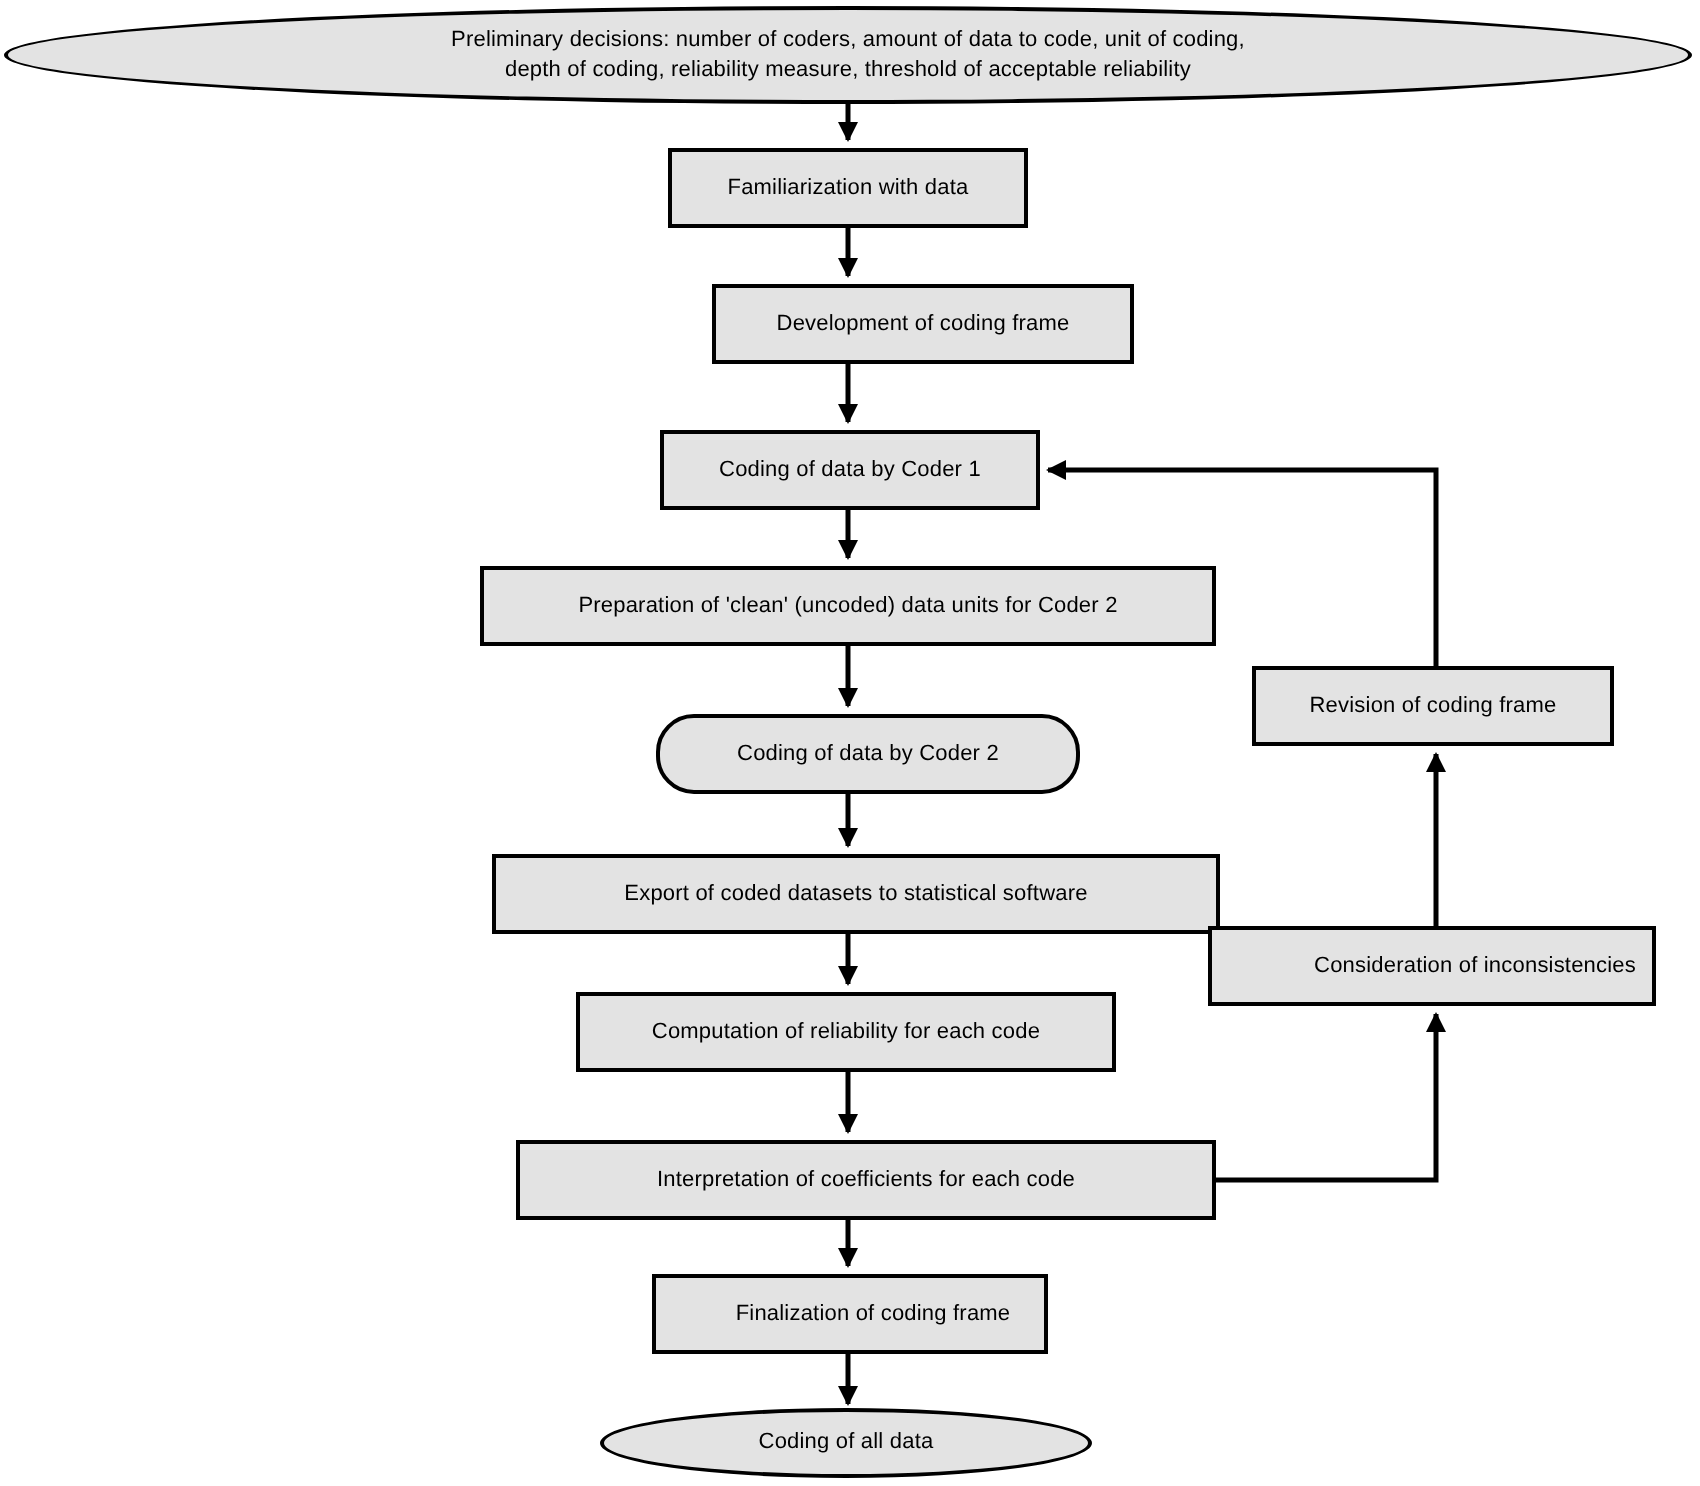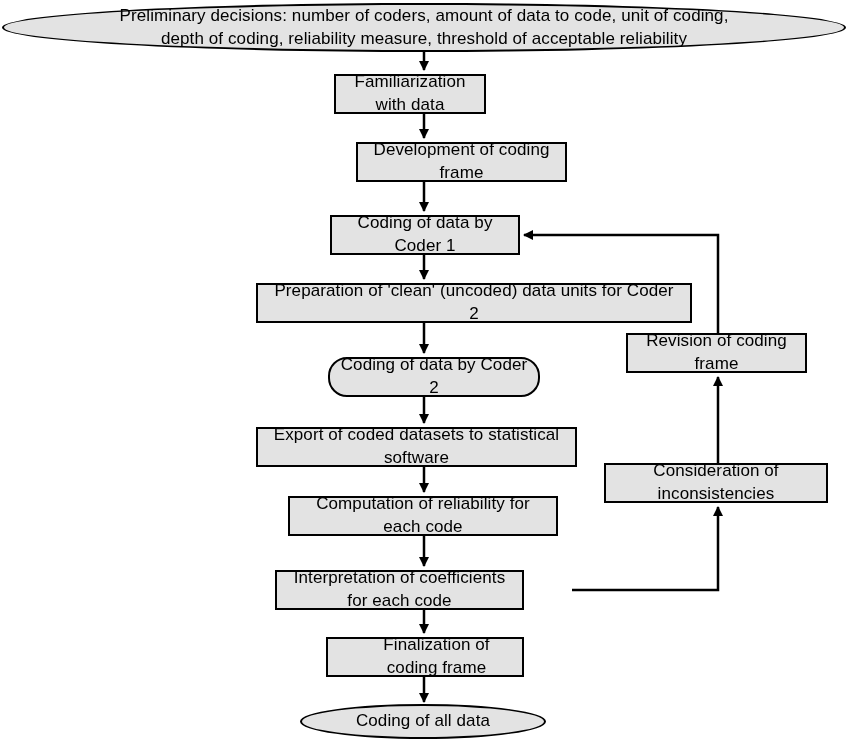"Preliminary decisions: number of coders," .node { font-size: 17px -> 11px }
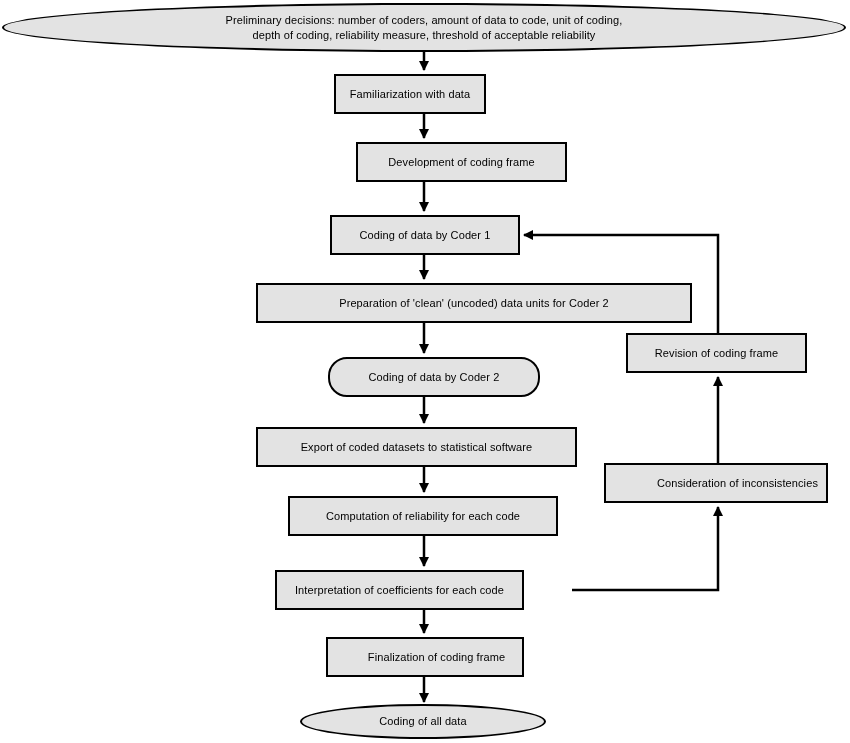"Familiarization with data" div.node { width: 152px -> 180px }
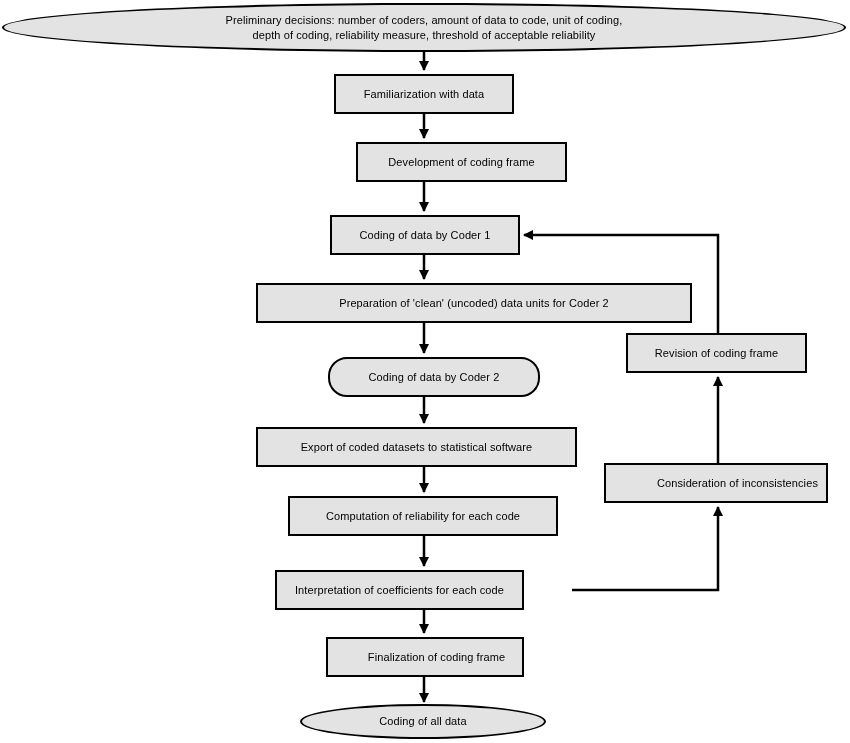"Preparation of 'clean' (uncoded) data" div.node { margin-left: 16px -> none; width: 436px -> 368px }
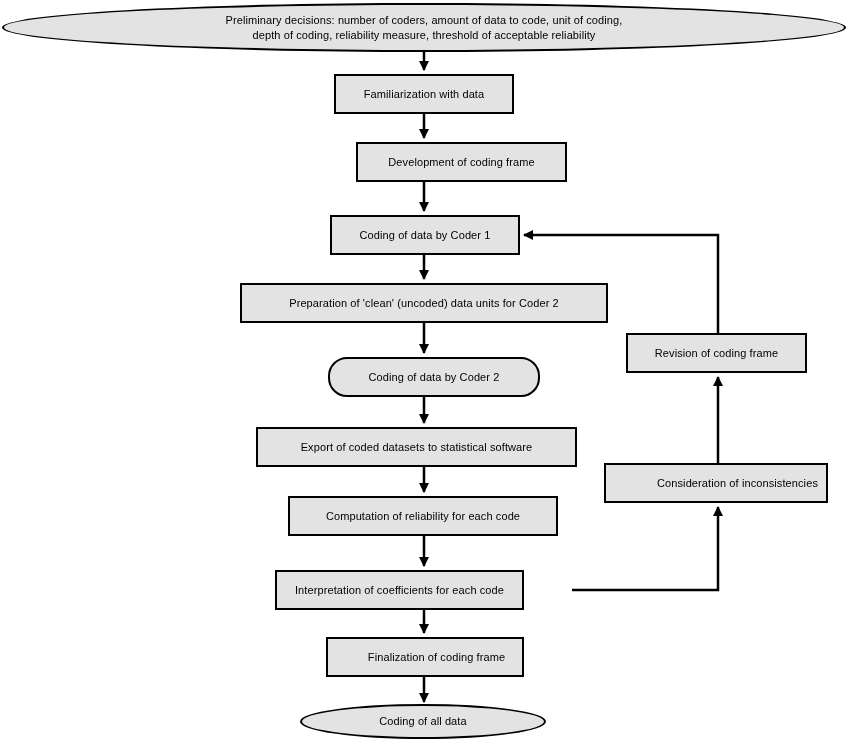"Export of coded datasets to" div.node { left: 256px -> 246px; width: 321px -> 364px }
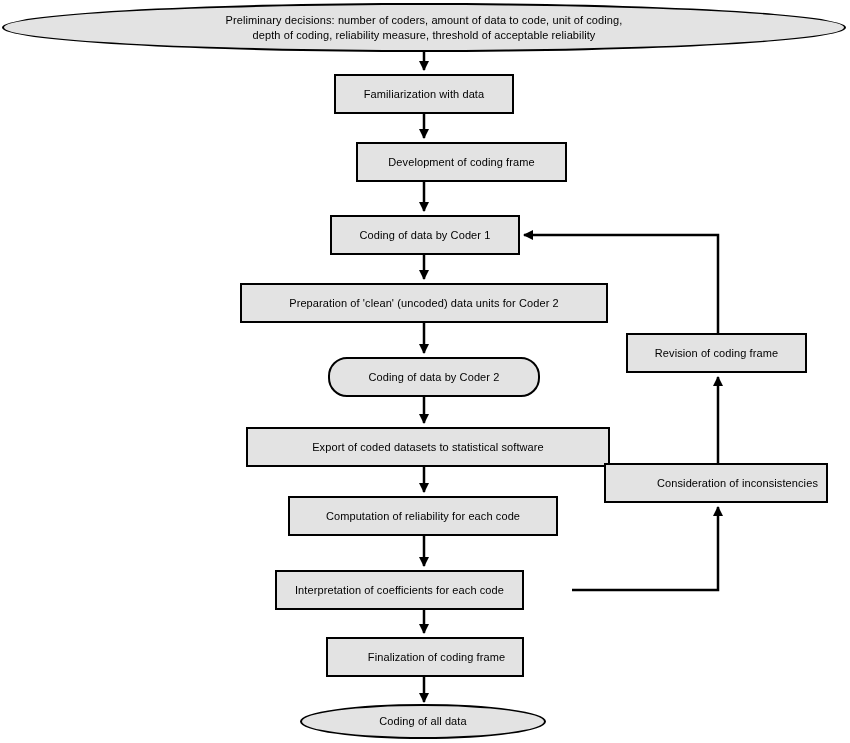"Interpretation of coefficients for each" div.node { left: 275px -> 258px; width: 249px -> 350px }
